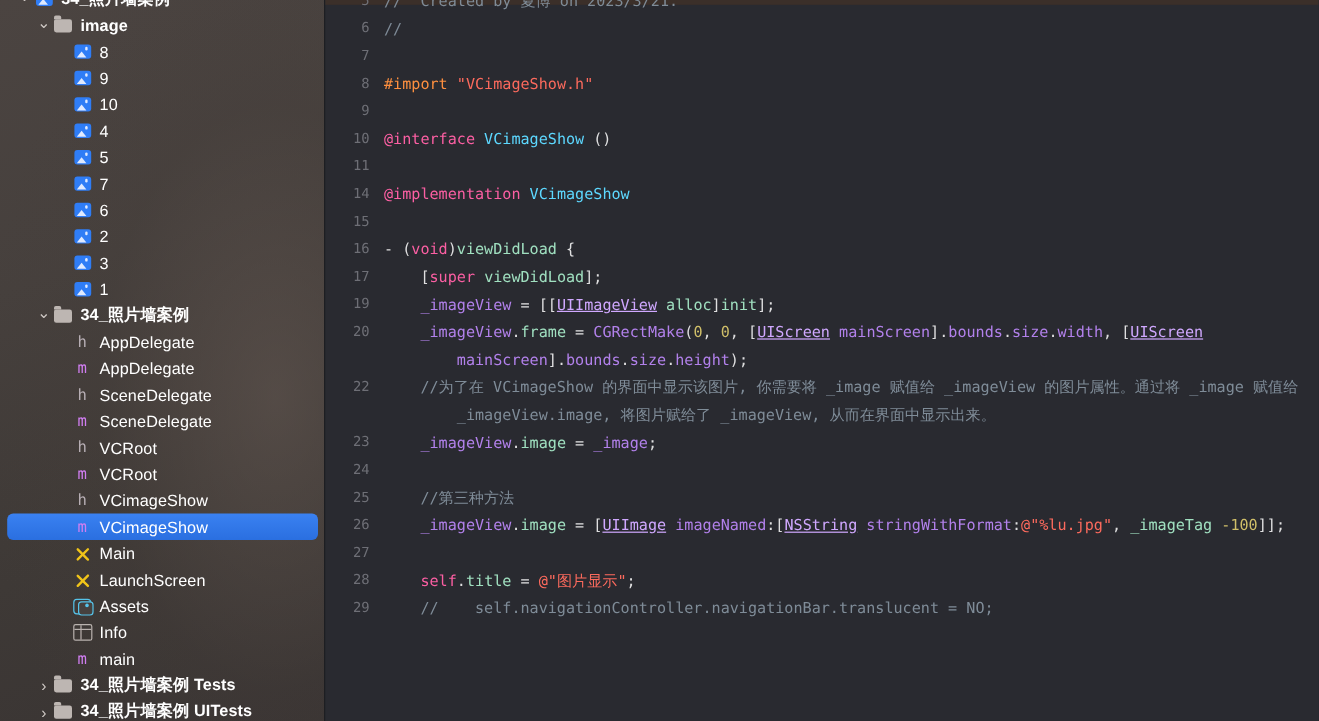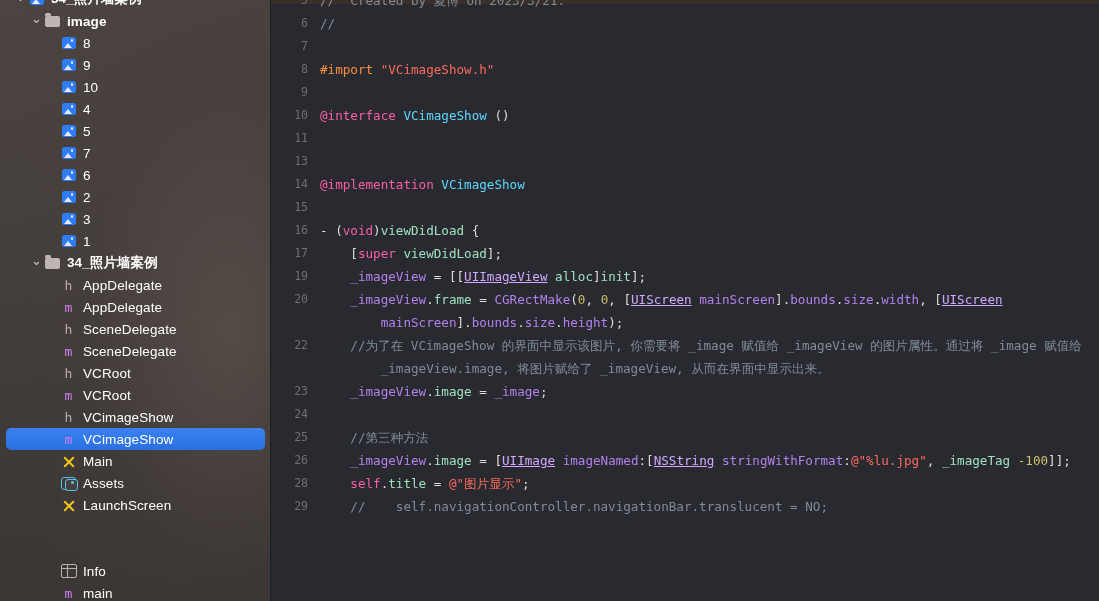"13" div.cline { html: <div><span>13</span><span></span></div> -> none }
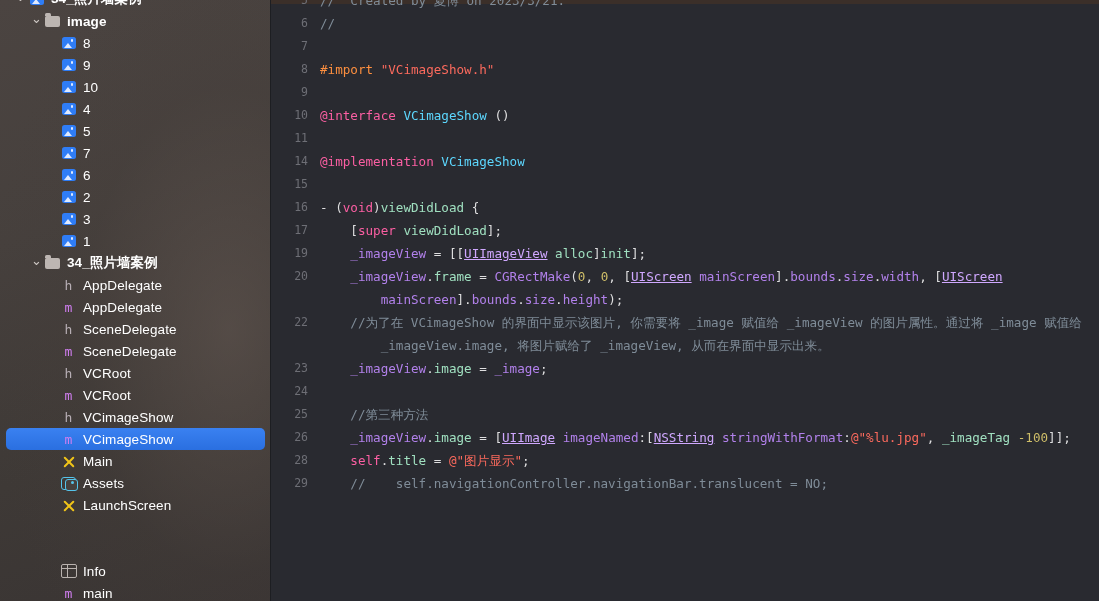"27" div.cline { html: none -> <div><span>27</span><span></span></div> }
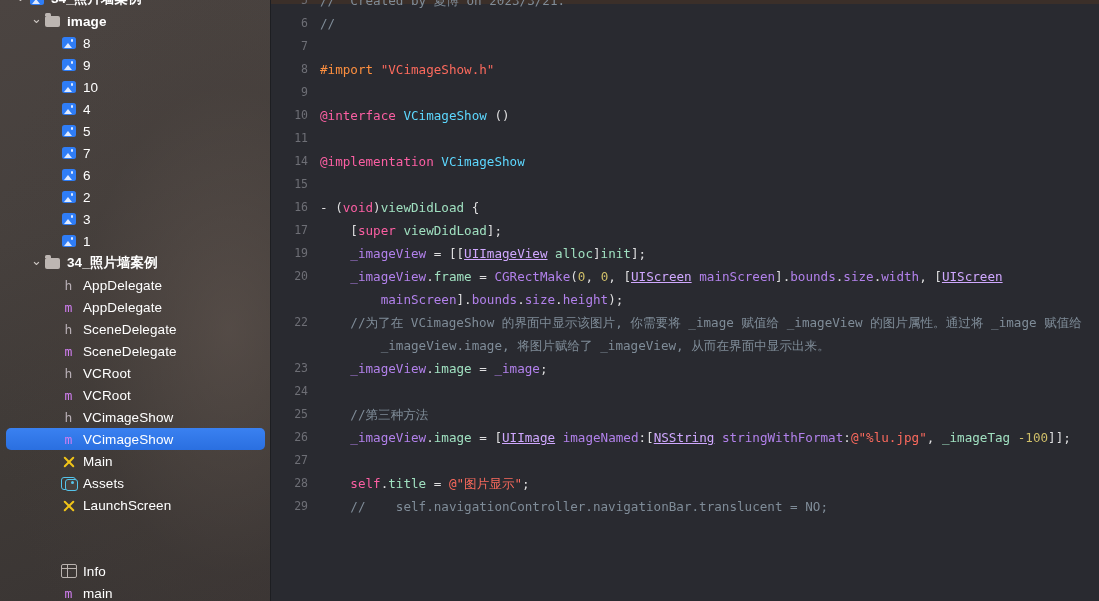"Assets" div.row { order: before "LaunchScreen" -> after "LaunchScreen" }
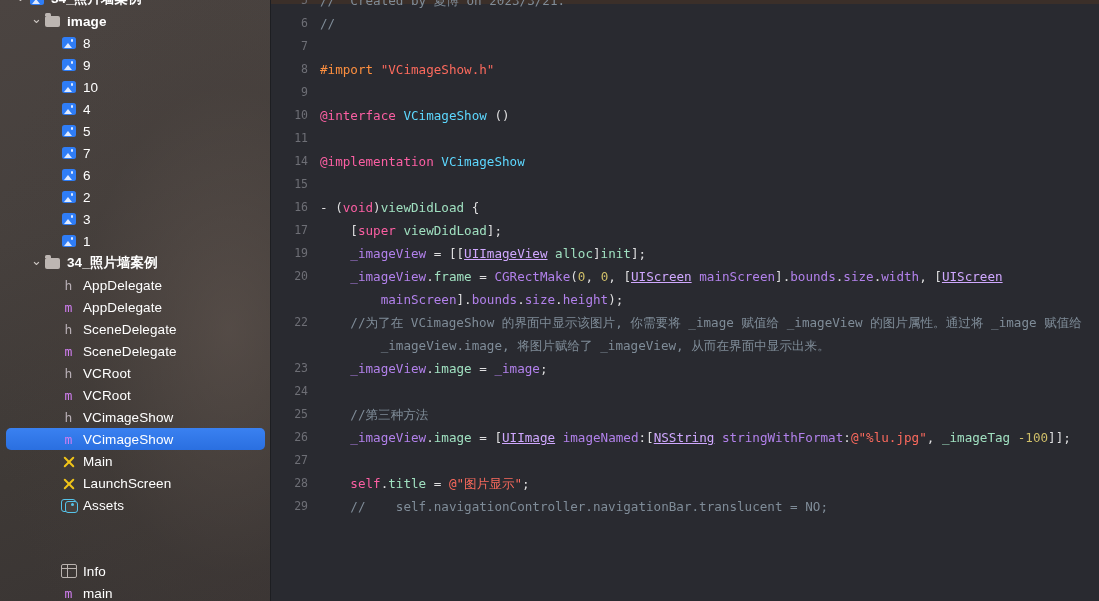"Info" div.row { margin-top: 44px -> none }
